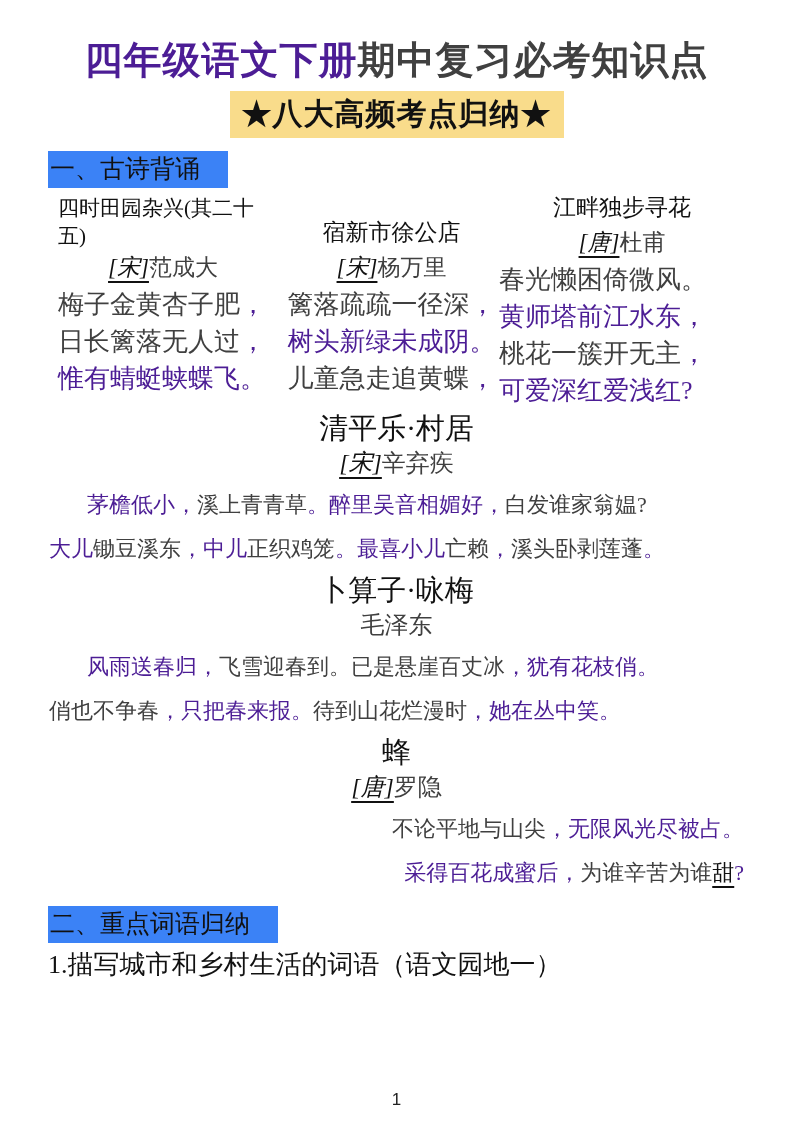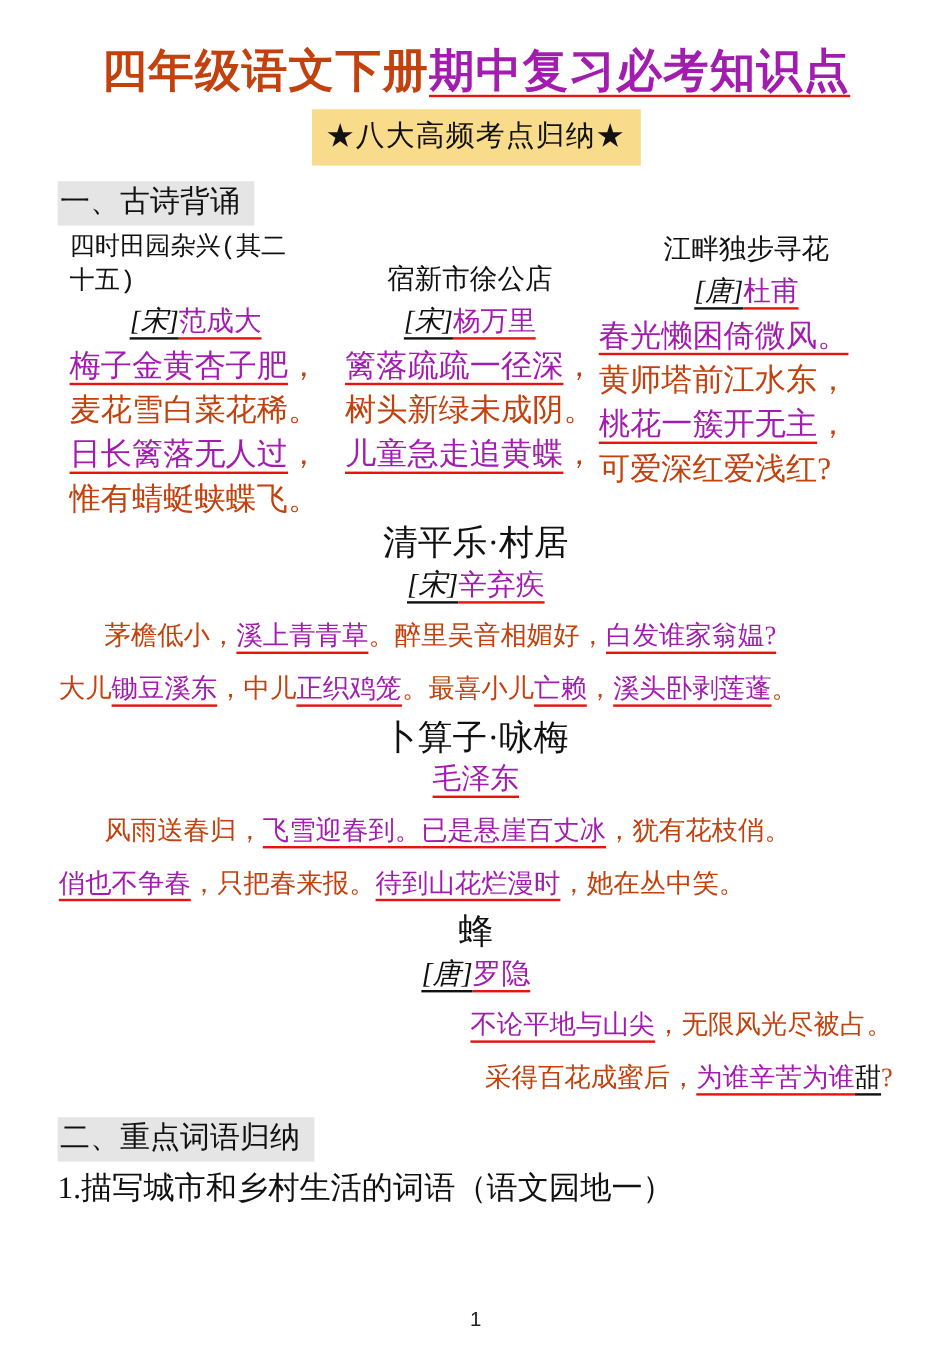"四年级语文下册" .run-k { color: #c2410c -> #4c1d95 }
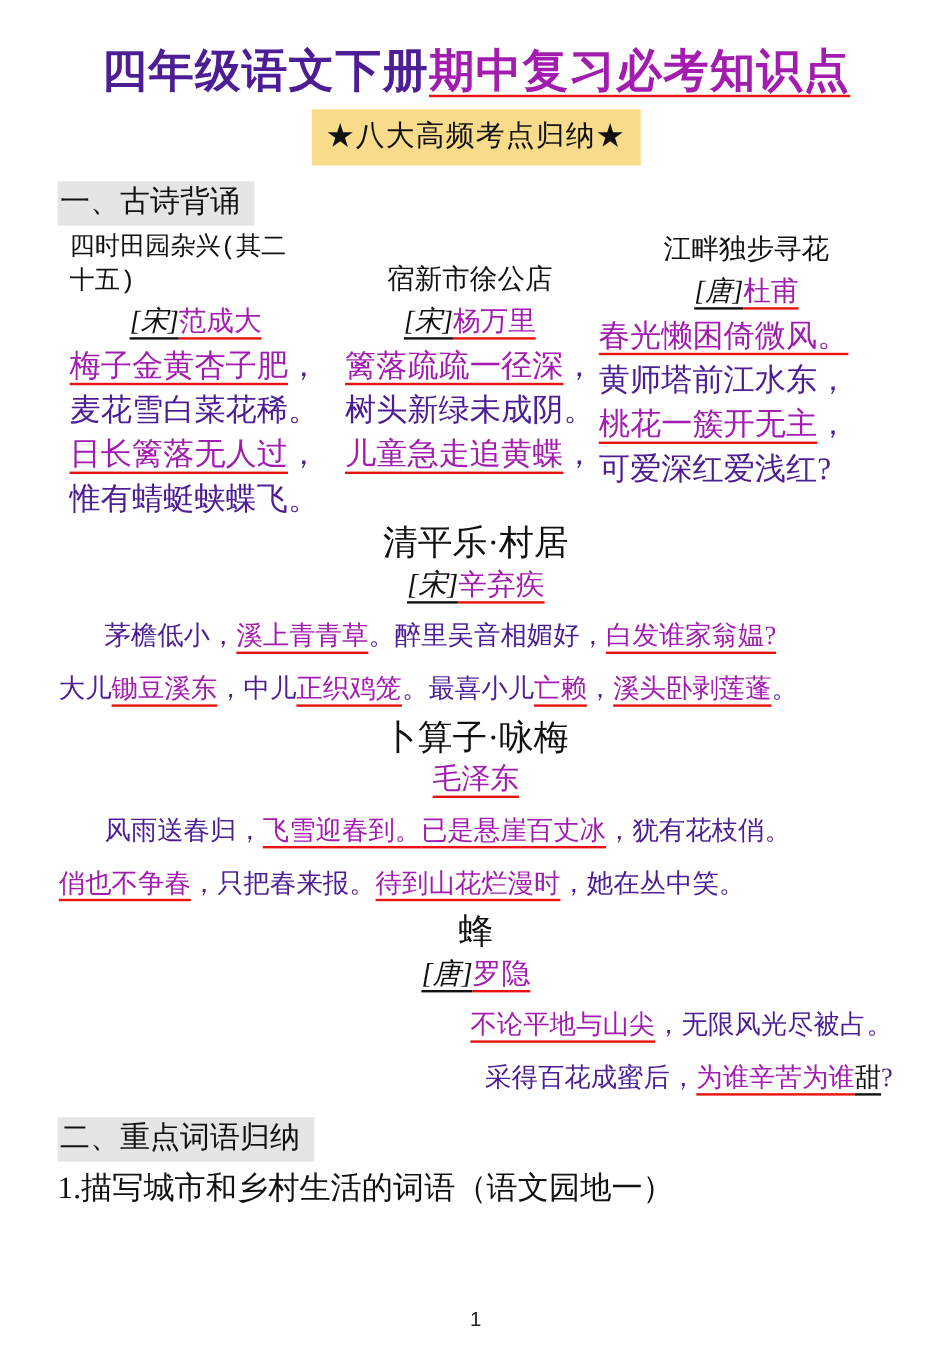"期中复习必考知识点" .run-r { color: #a21caf -> #404040; text-decoration: underline -> none }
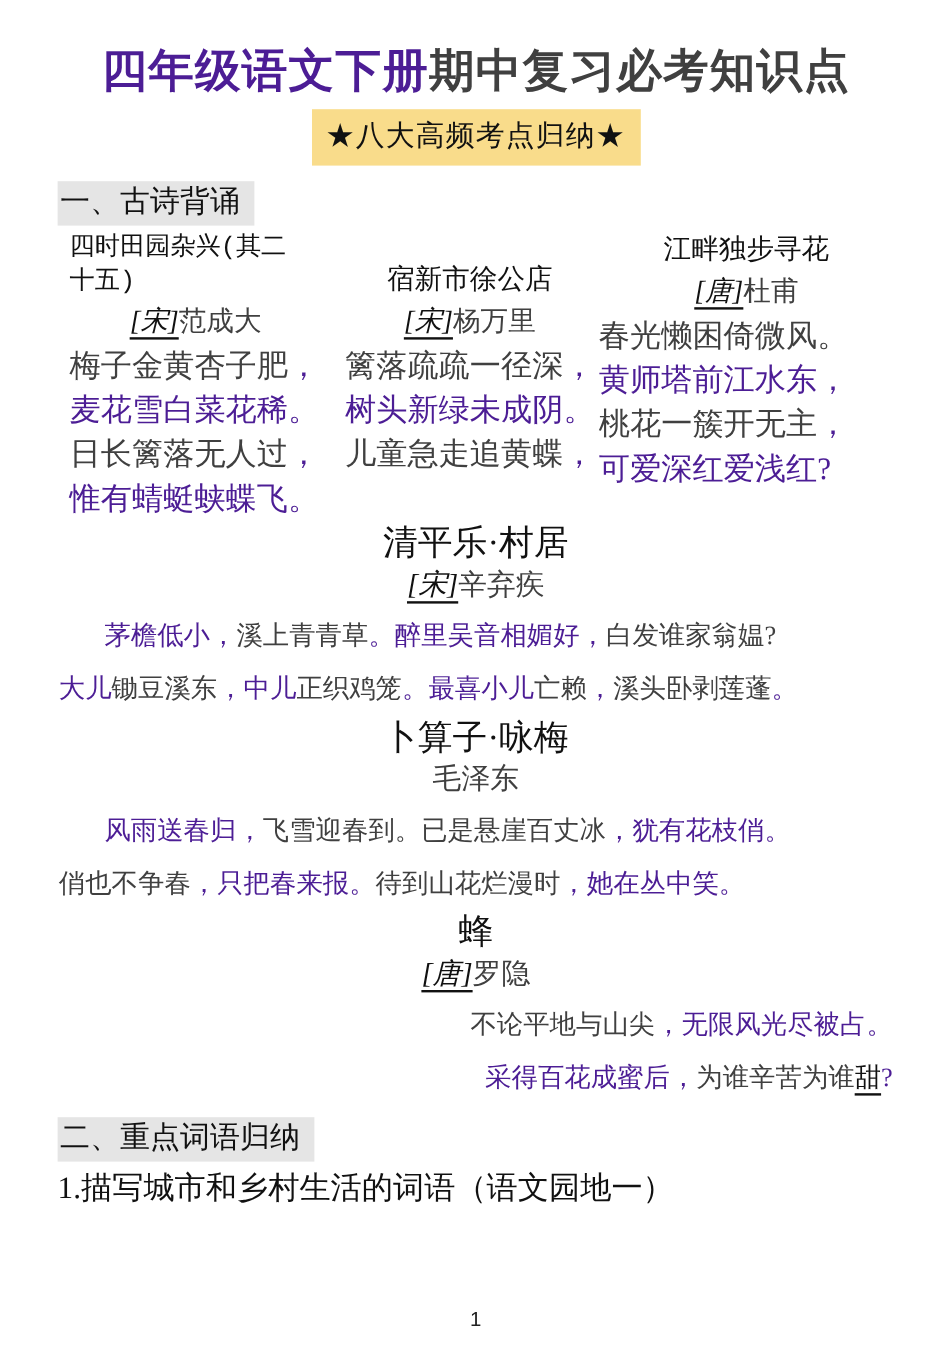"★八大高频考点归纳★" .subtitle { font-size: 24px -> 30px; font-weight: 400 -> 700 }
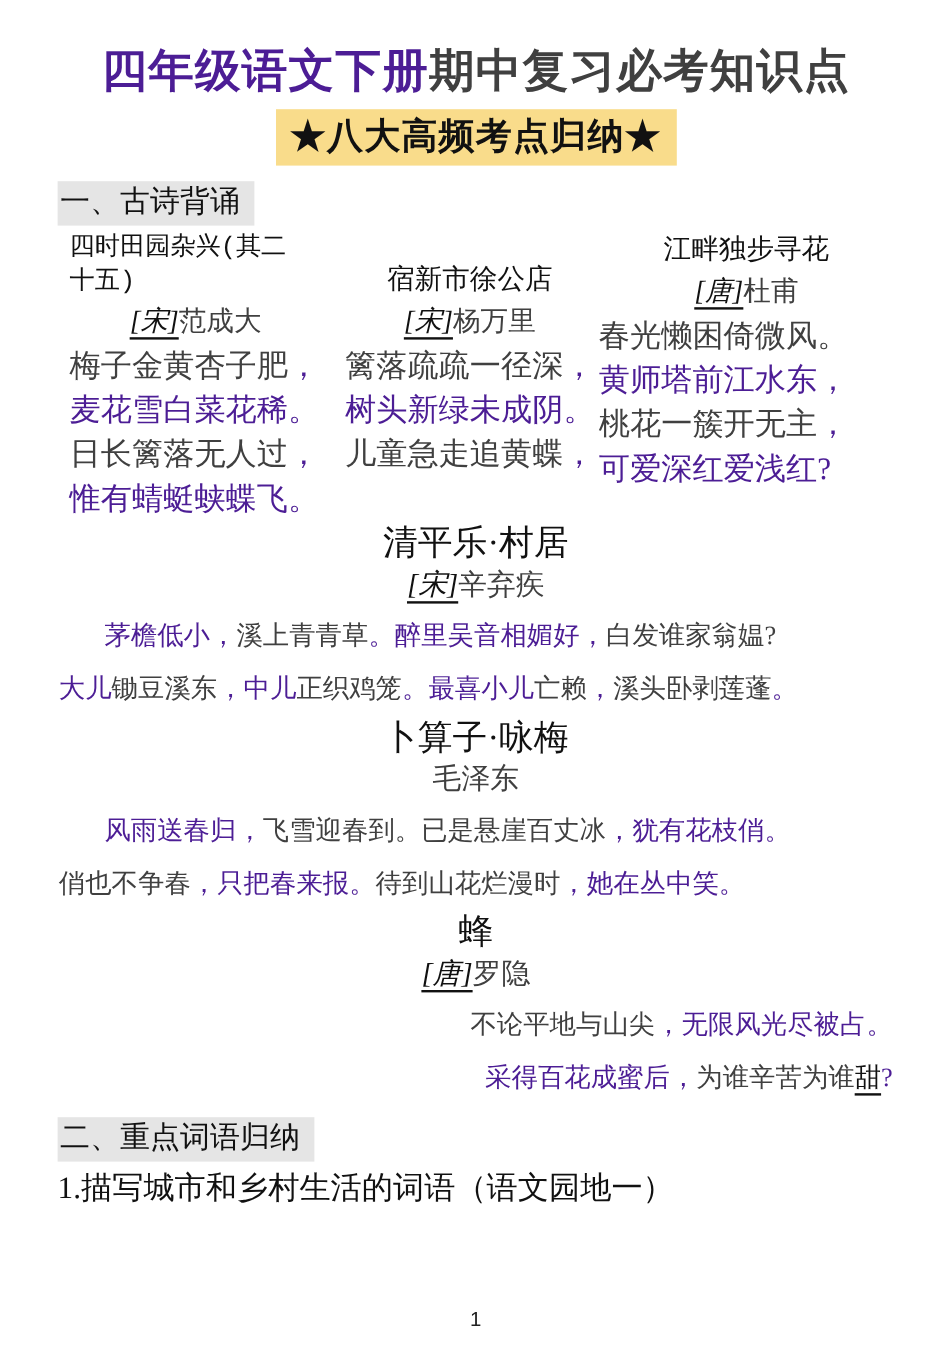"一、古诗背诵" .sec-heading span { background: #e5e5e5 -> #3b82f6; padding: 3px 12px 4px 2px -> 3px 28px 4px 2px }
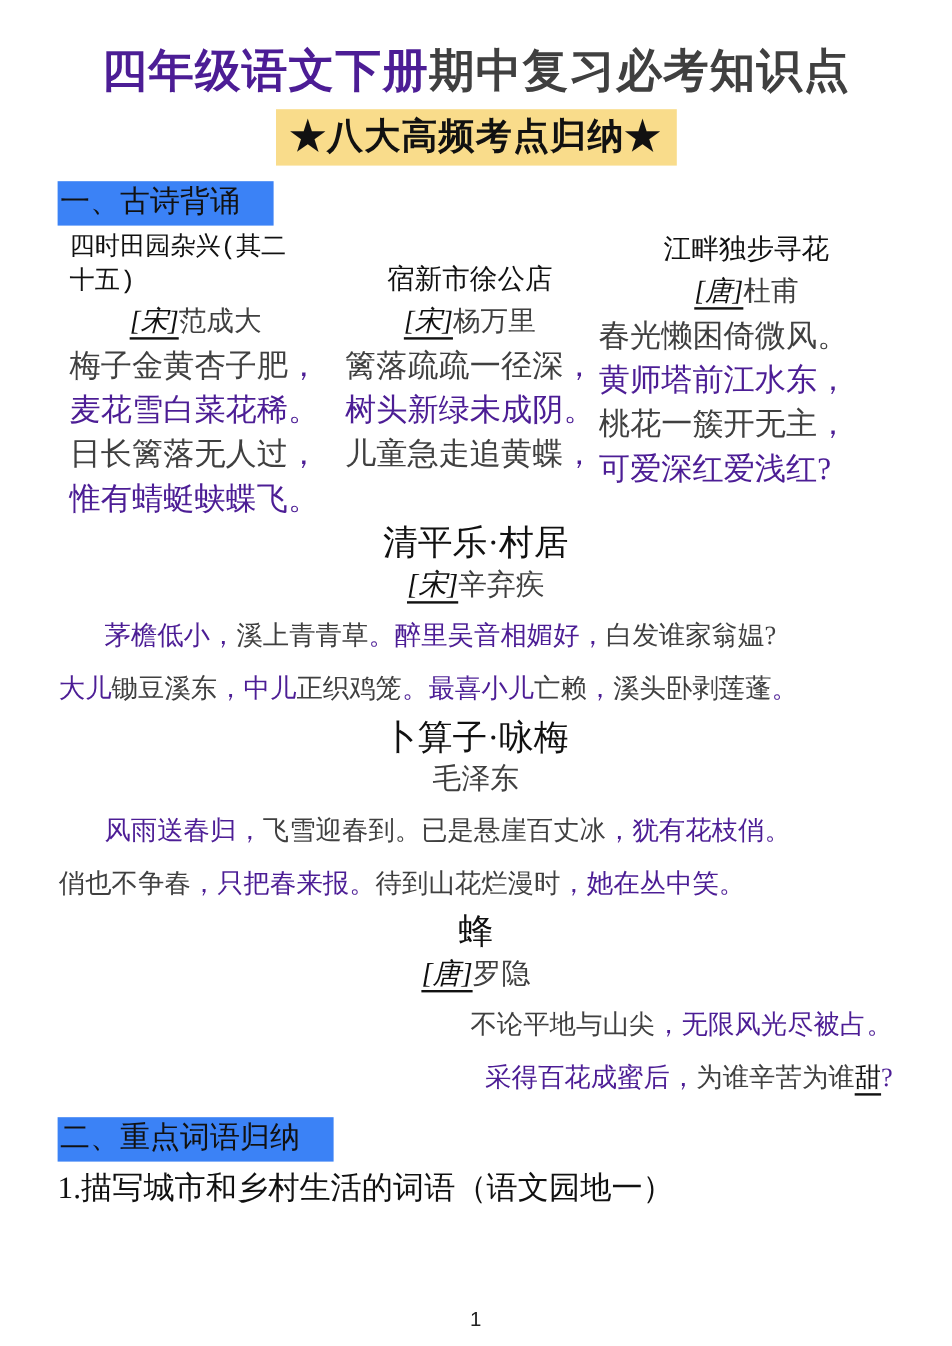"四时田园杂兴(其二十五)" .pcol-1 .poem-title { font-family: Liberation Mono, monospace -> none }
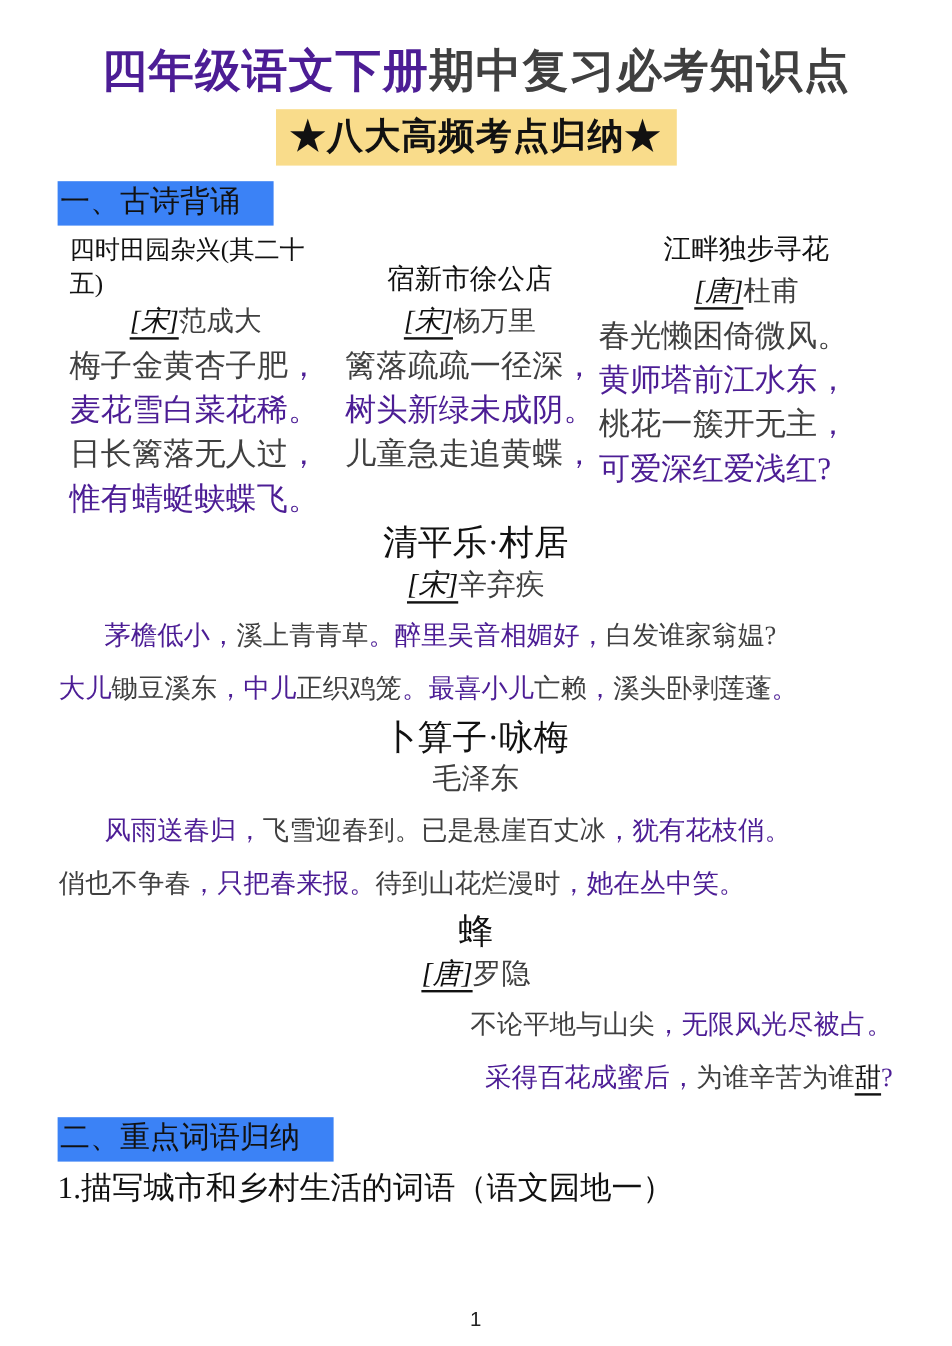"麦花雪白菜花稀。" div.poem-line { html: <div><span>麦花雪白菜花稀。</span></div> -> none }
